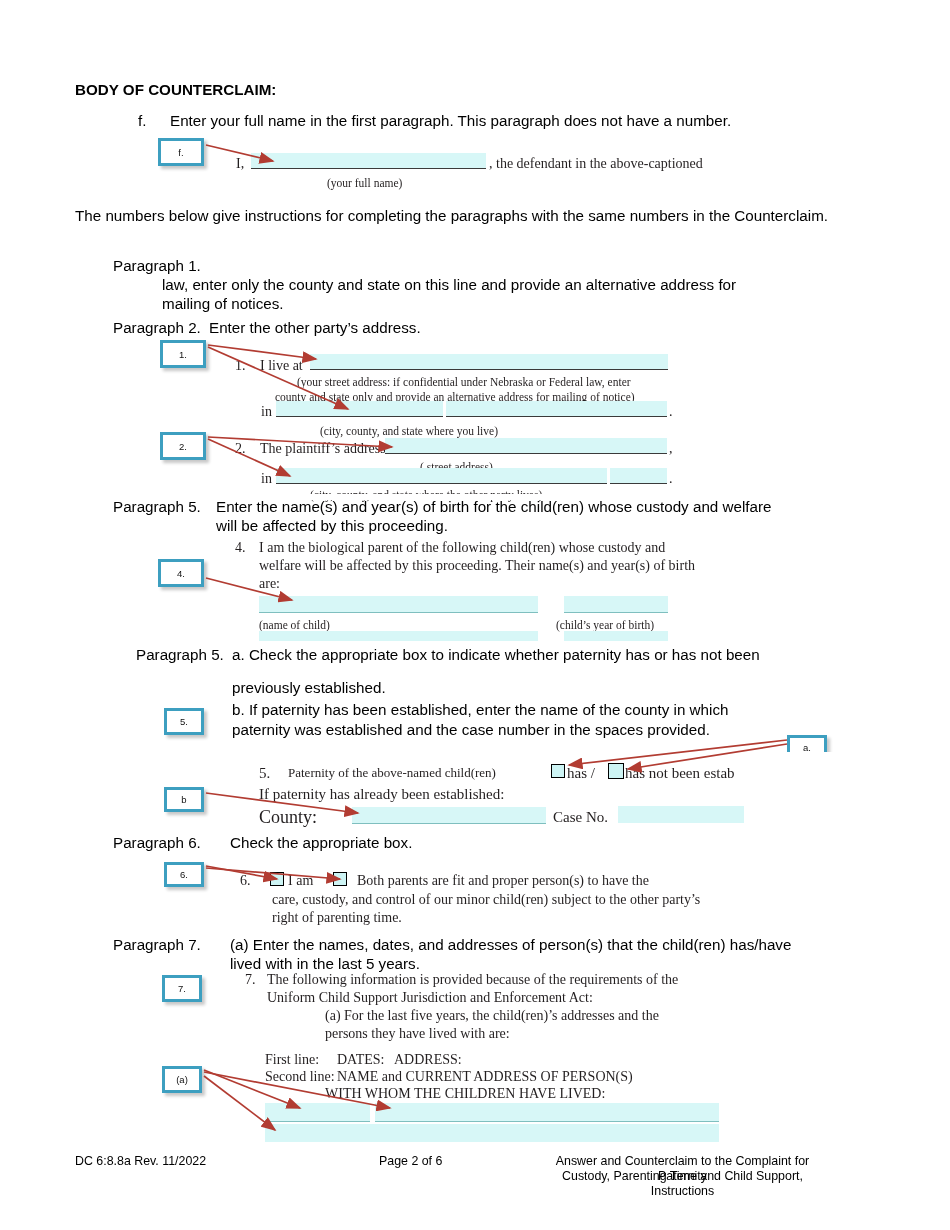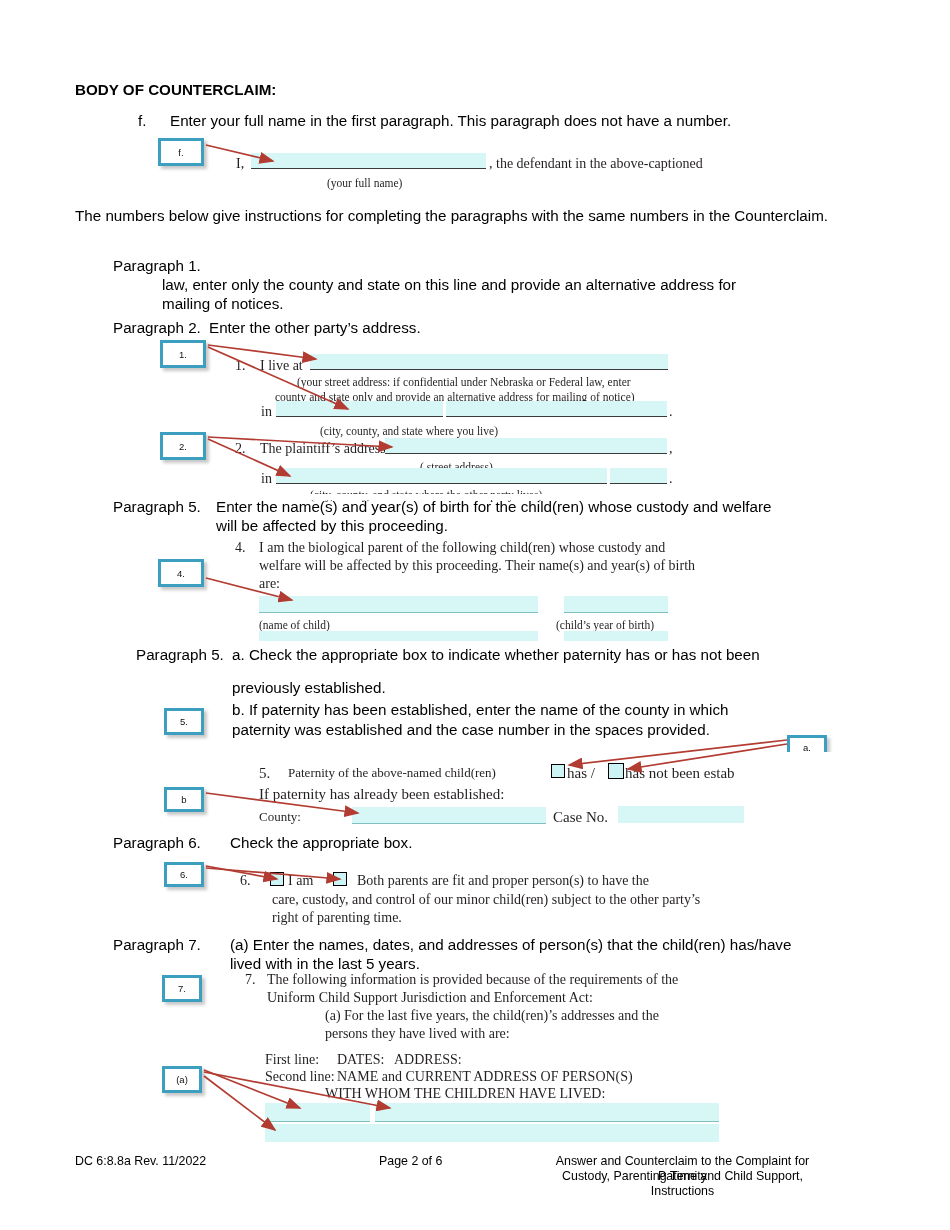"County:" div.frm { font-size: 13px -> 18px }
